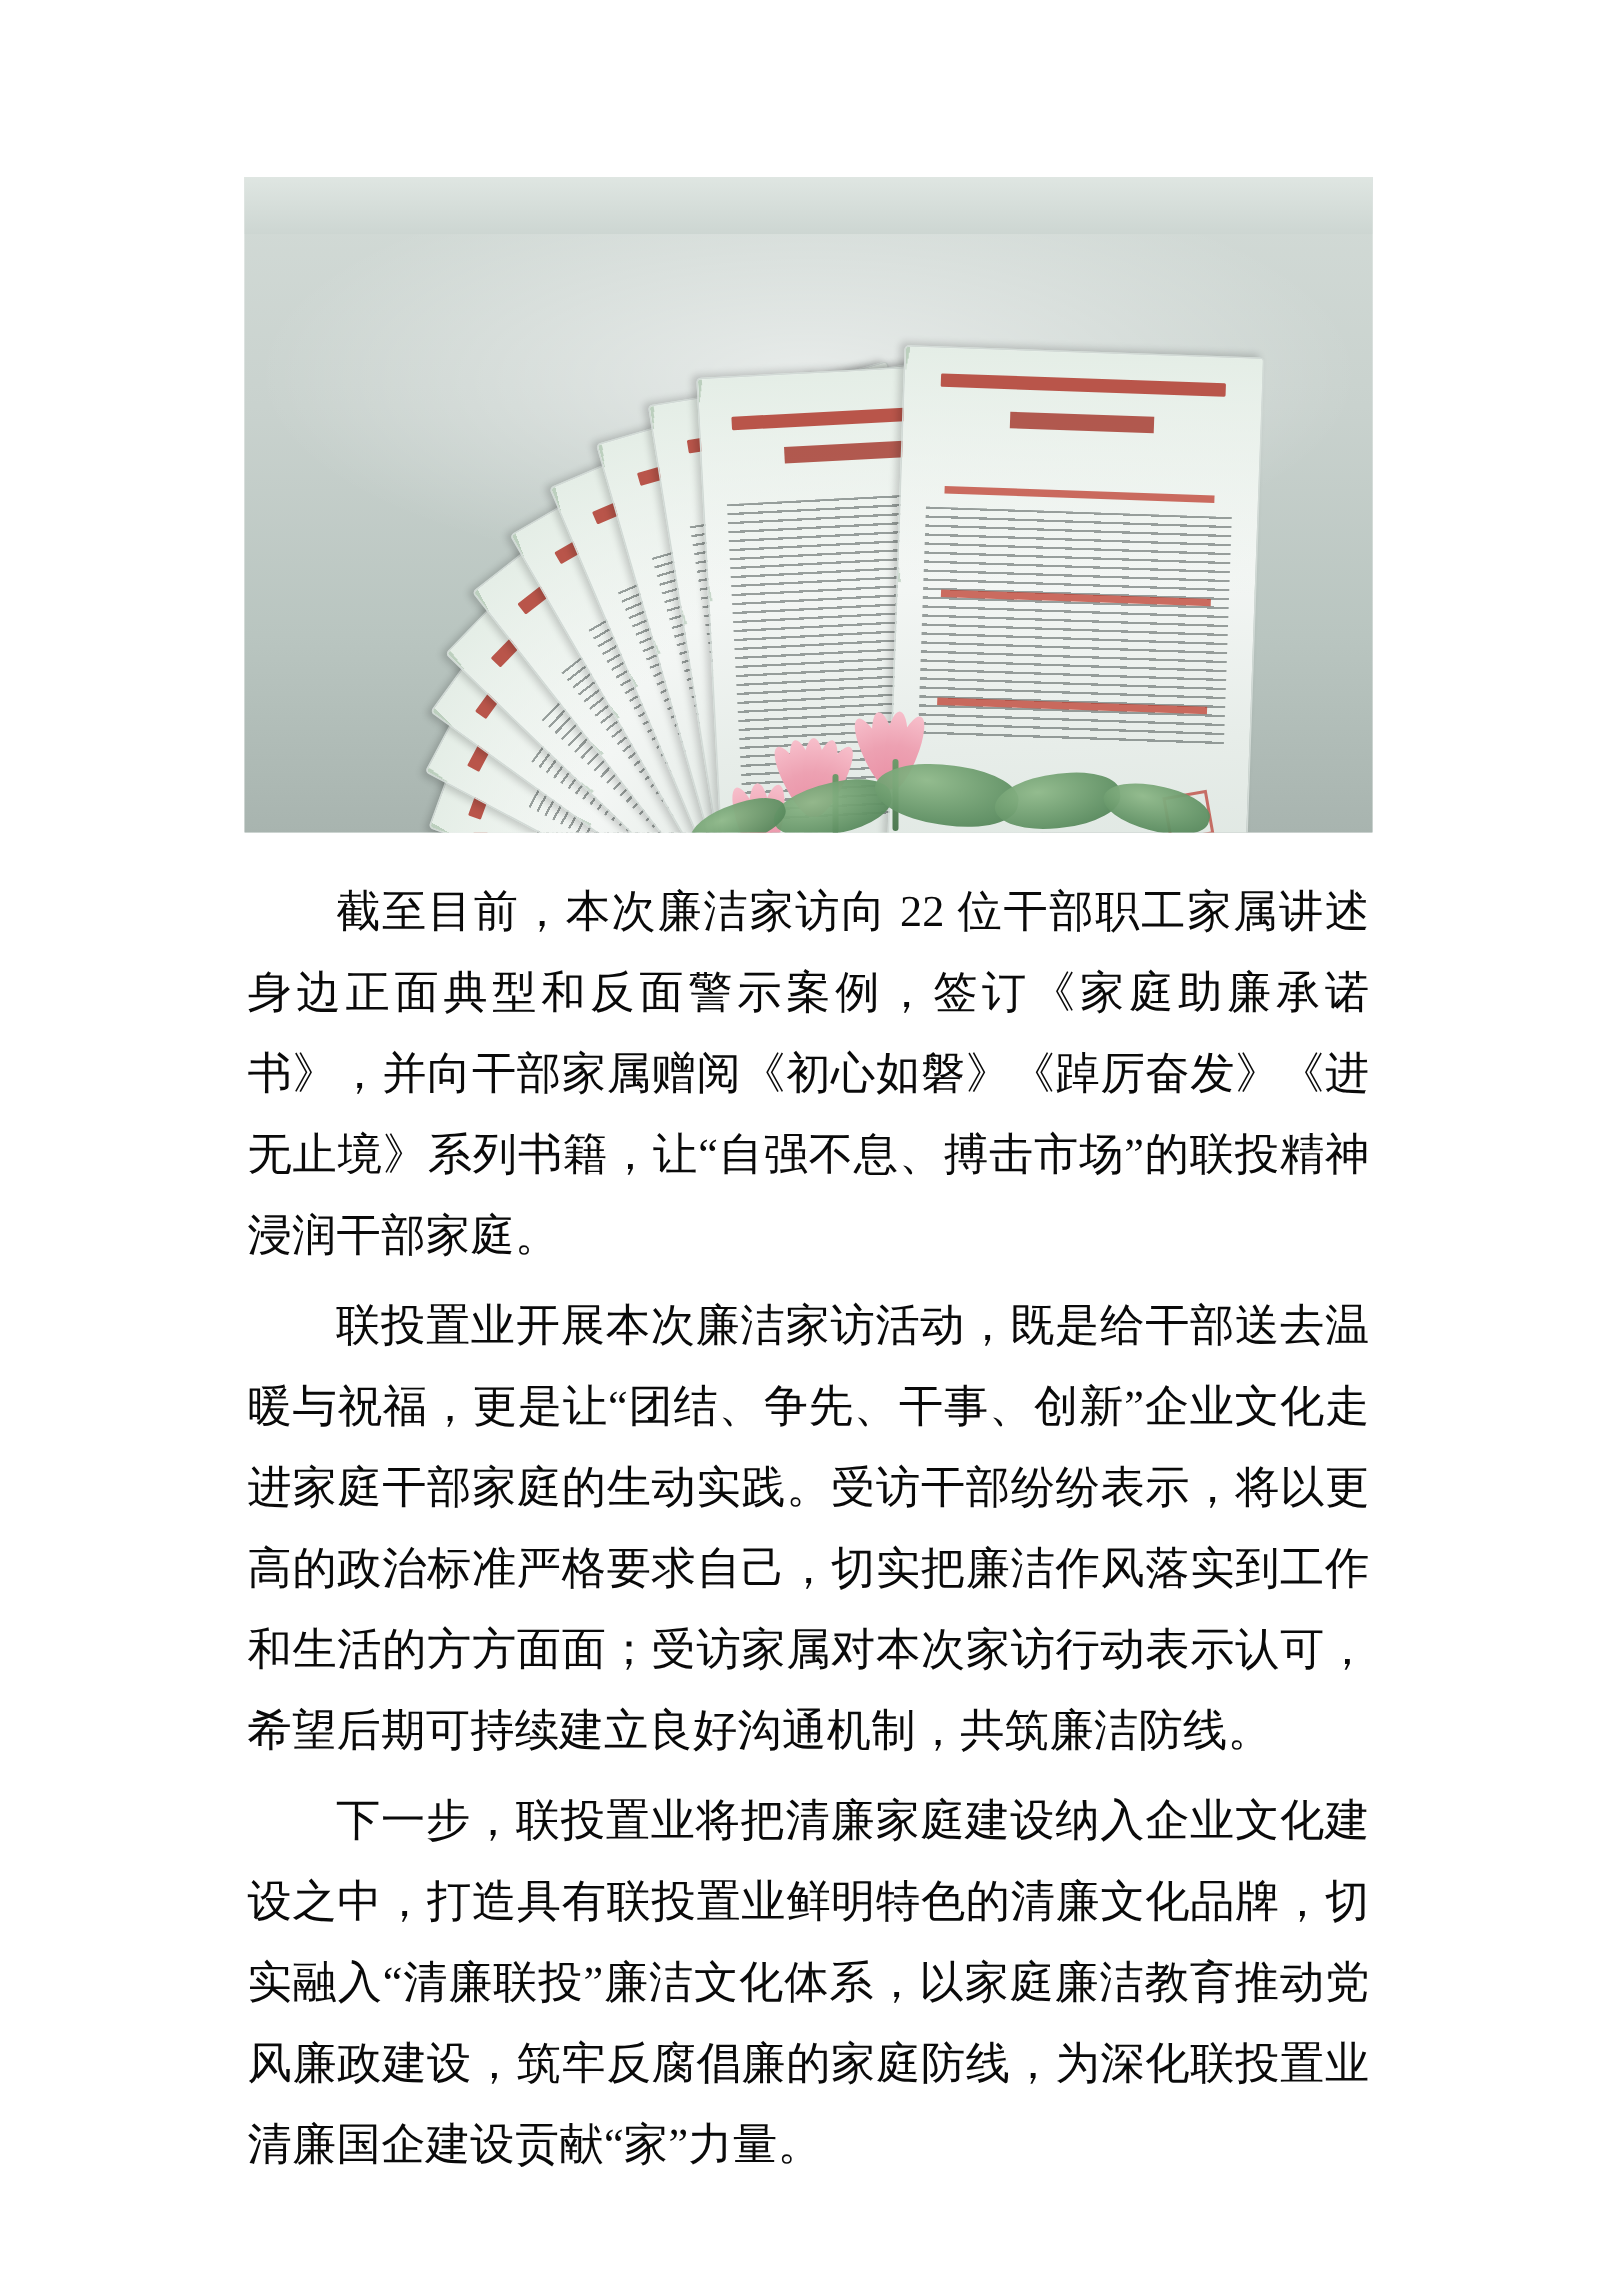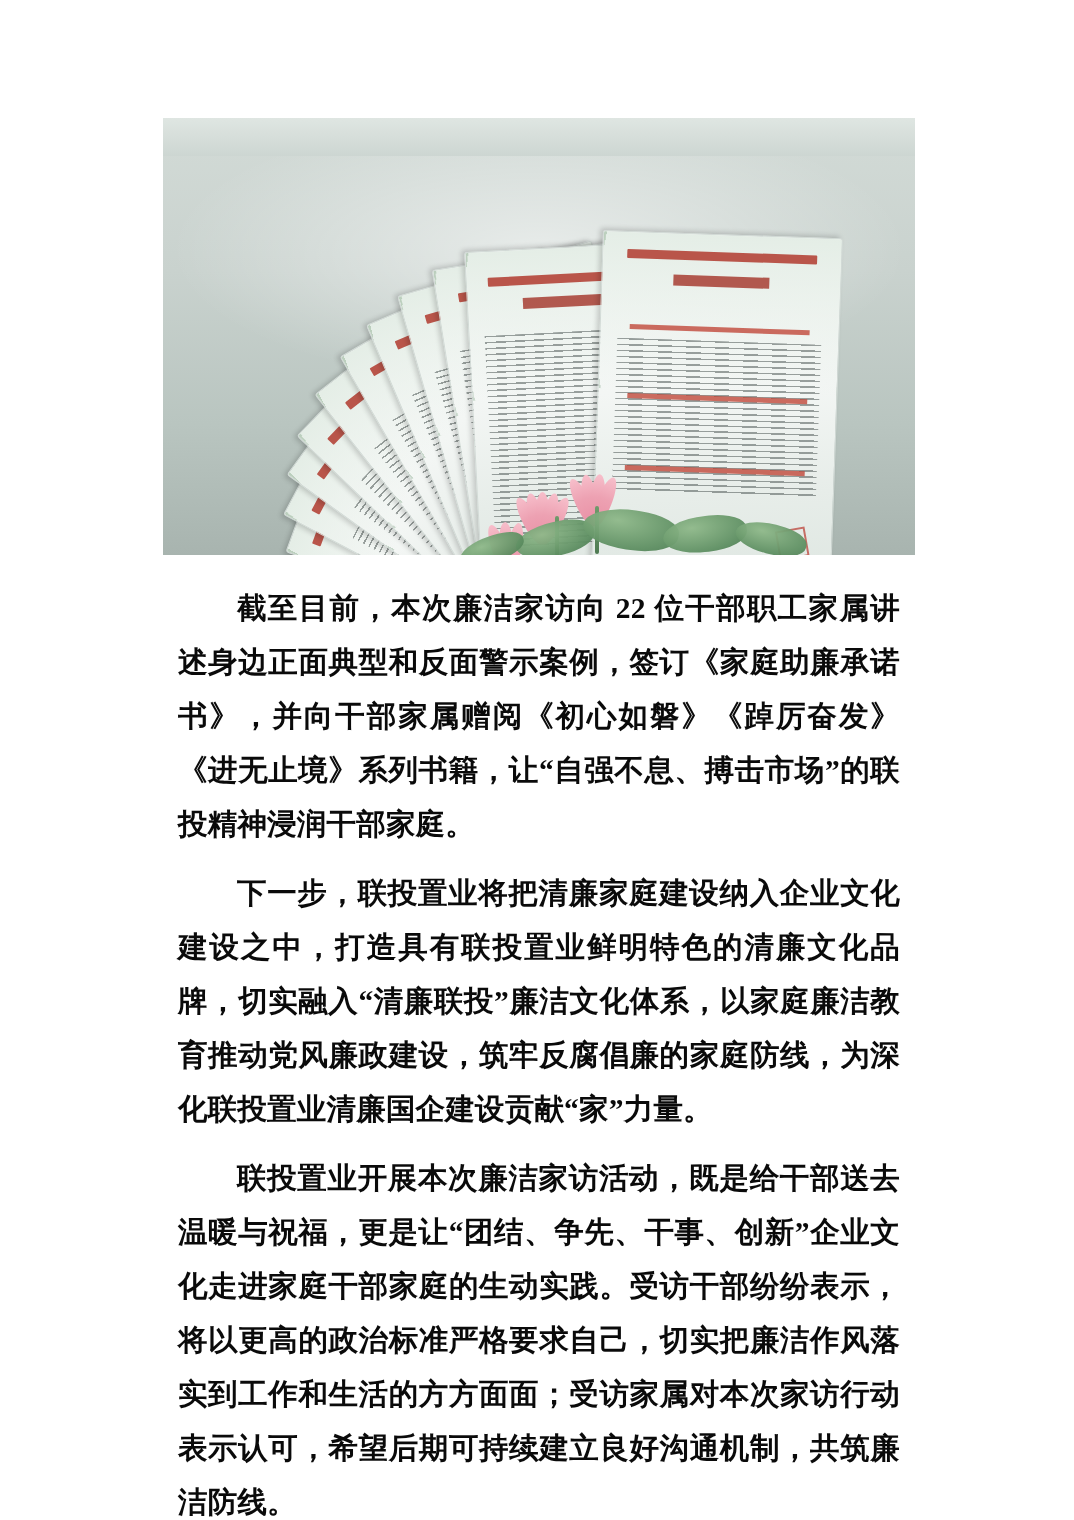"截至目前，本次廉洁家访向 22" .para { font-weight: bold -> none; margin: 15px -> 2px }
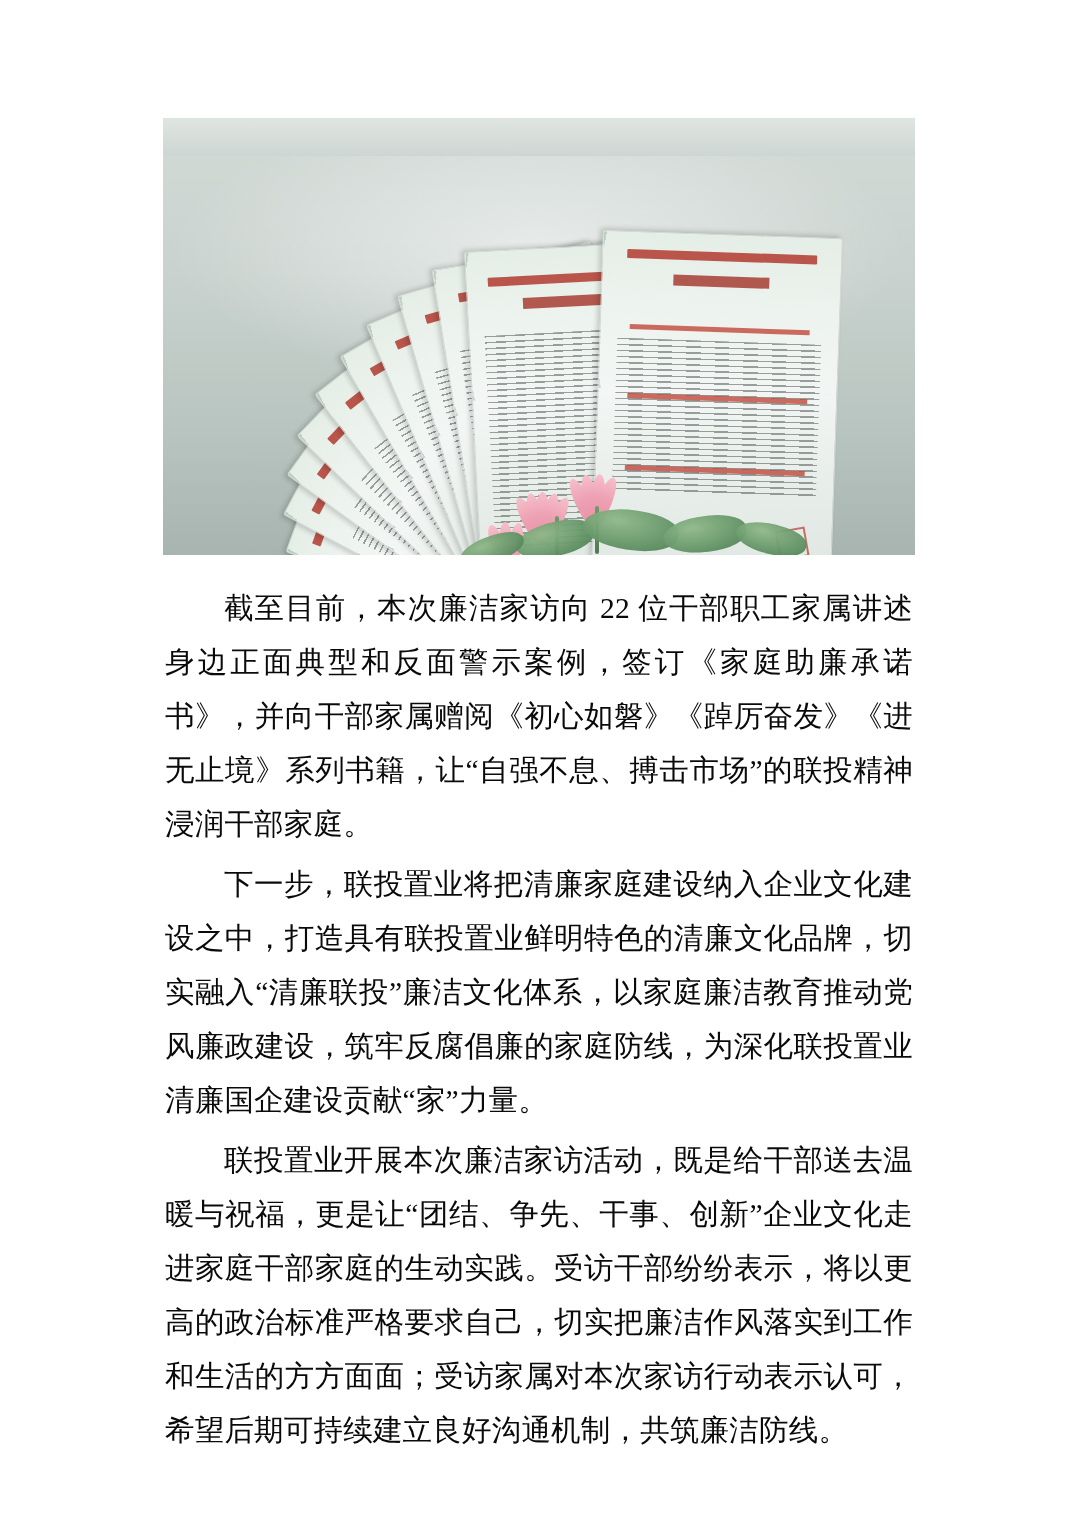"下一步，联投置业将把清廉家庭建设纳入企业文化建设之中，打造具有联投置业鲜明特色的" p.para { order: before "联投置业开展本次廉洁家访活动，既是给干部送去温暖与祝福，更是让“团结、争先、干事" -> after "联投置业开展本次廉洁家访活动，既是给干部送去温暖与祝福，更是让“团结、争先、干事" }
